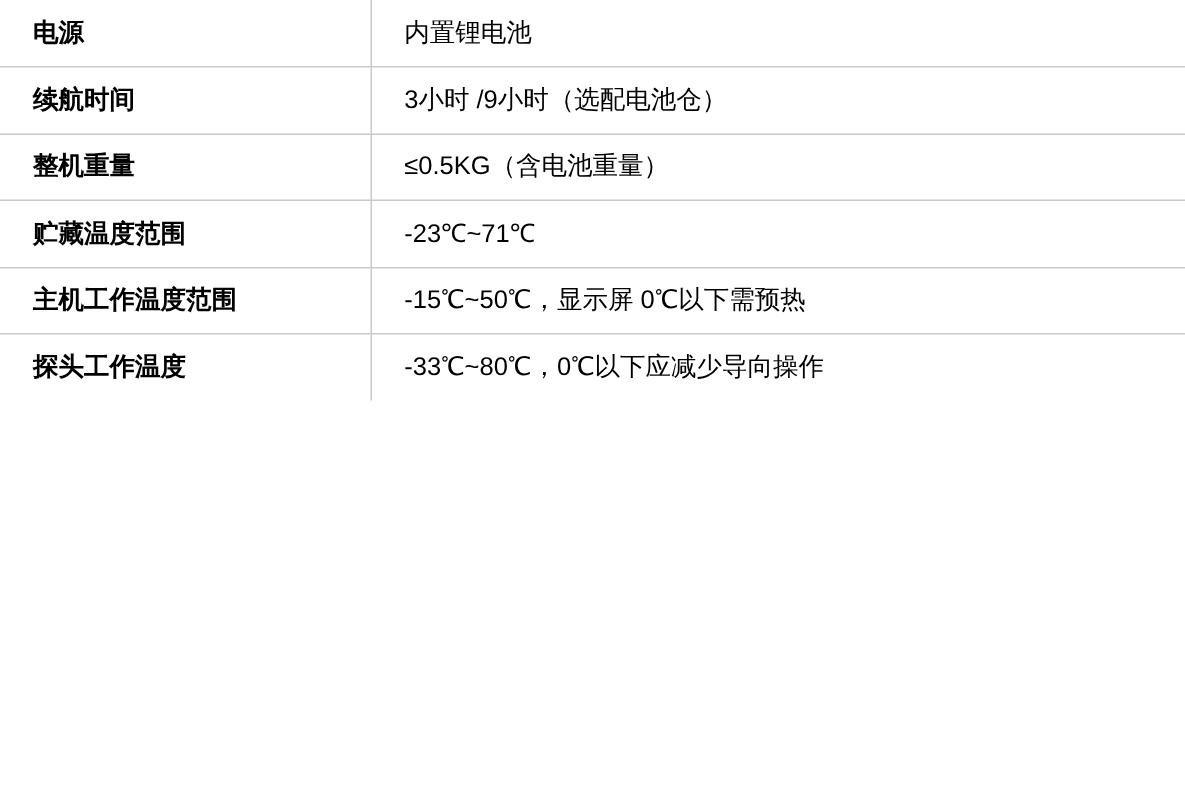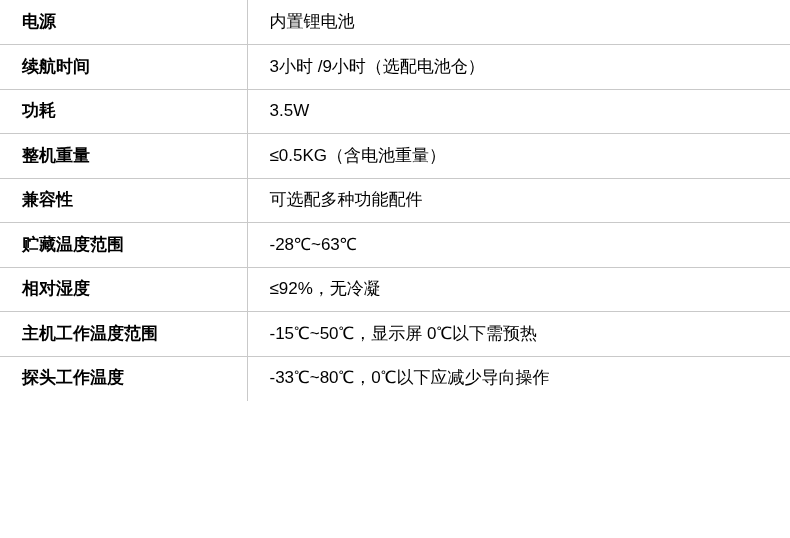"功耗" tr { html: <tr> <td>功耗</td> <td>3.5W</td> </tr> -> none }
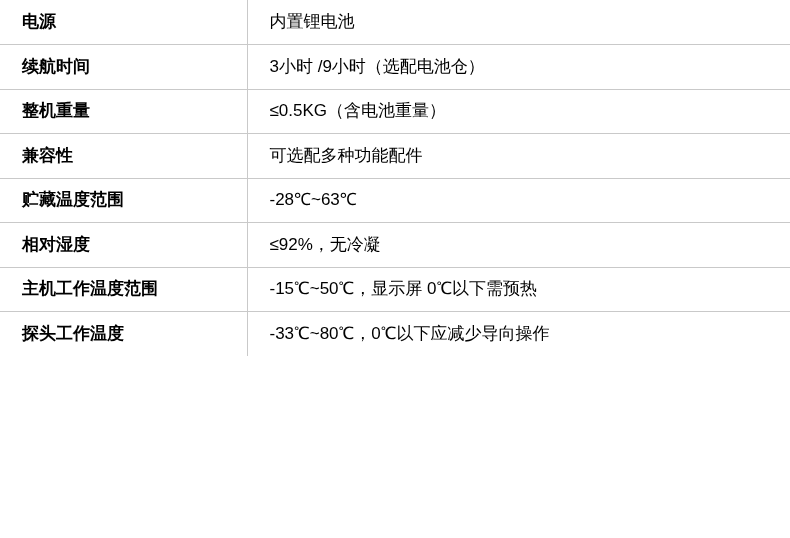"兼容性" tr { html: <tr> <td>兼容性</td> <td>可选配多种功能配件</td> </tr> -> none }
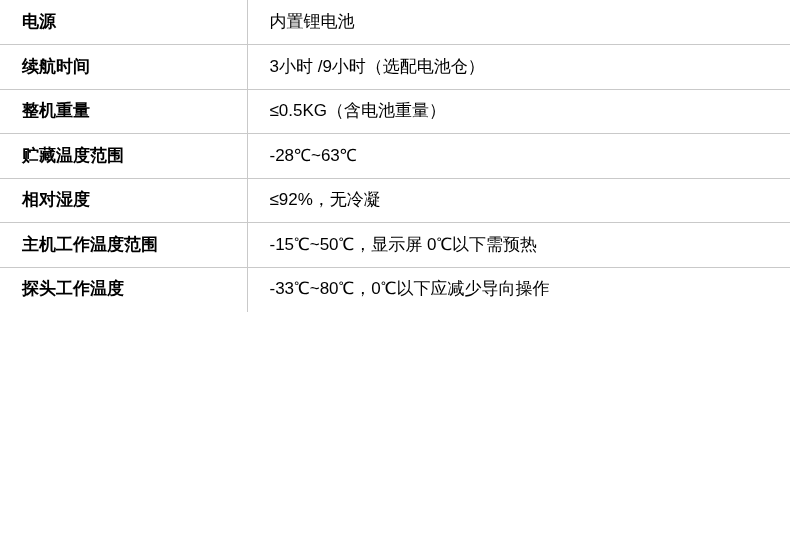"-28℃~63℃" td.value-cell { text: -28℃~63 -> -23℃~71 }
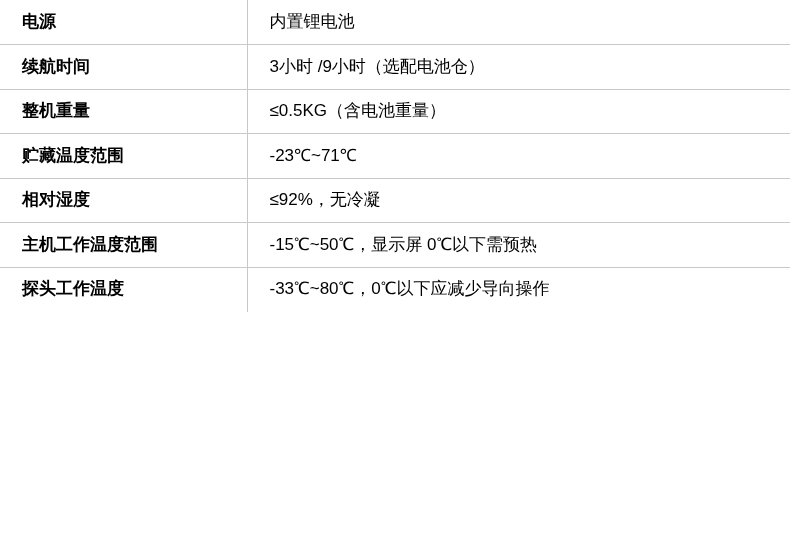"相对湿度" tr { html: <tr> <td>相对湿度</td> <td>≤92%，无冷凝</td> </tr> -> none }
